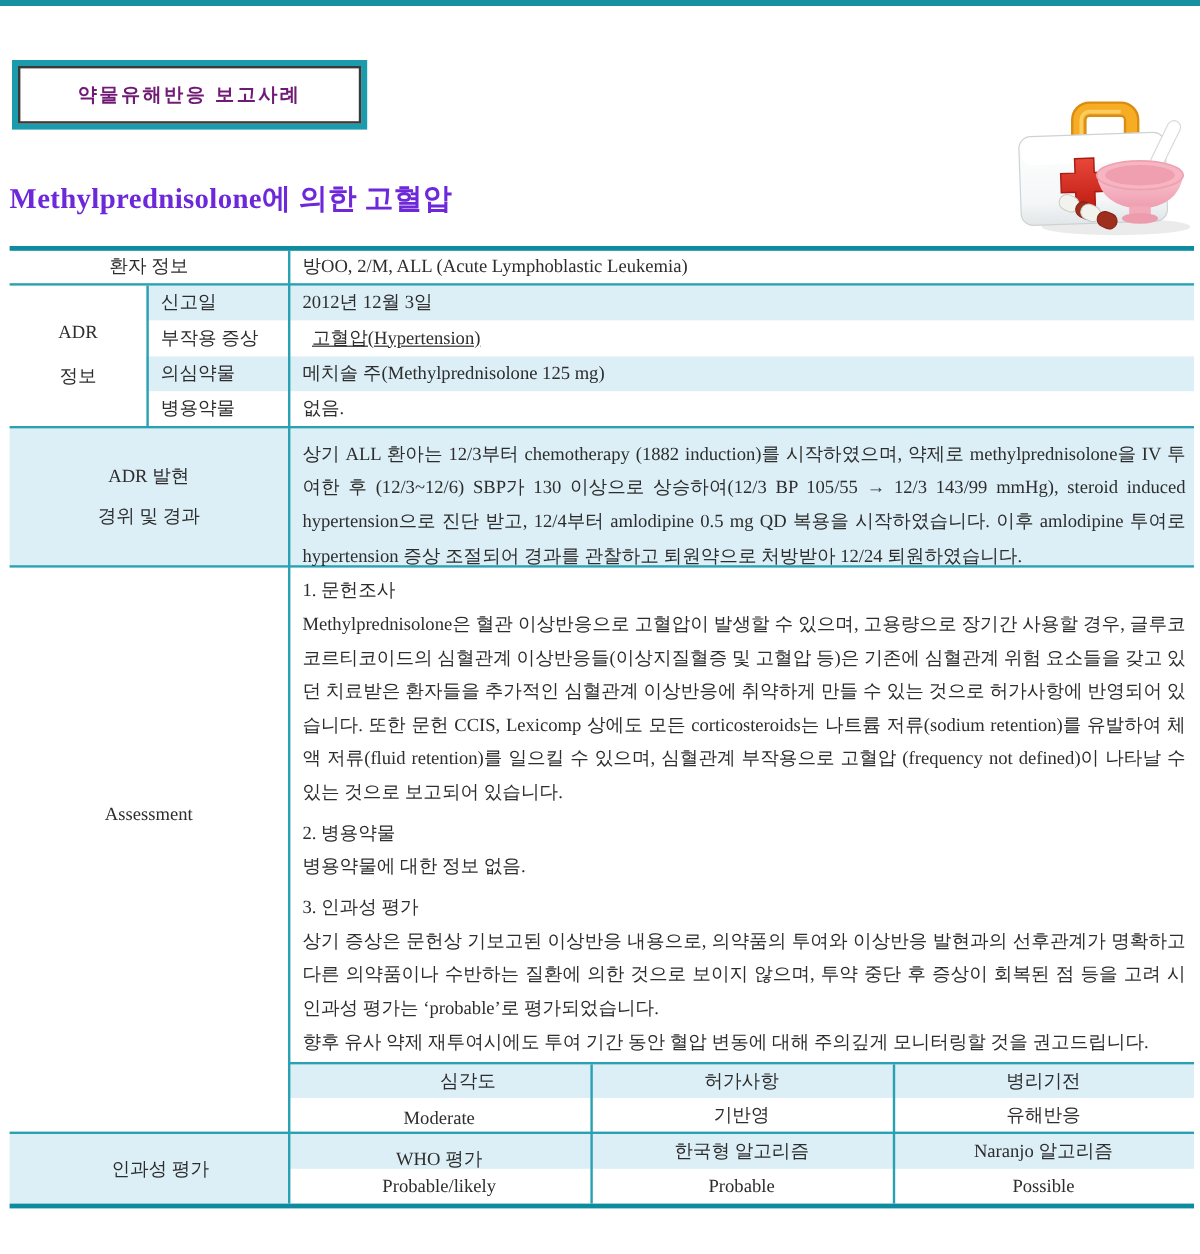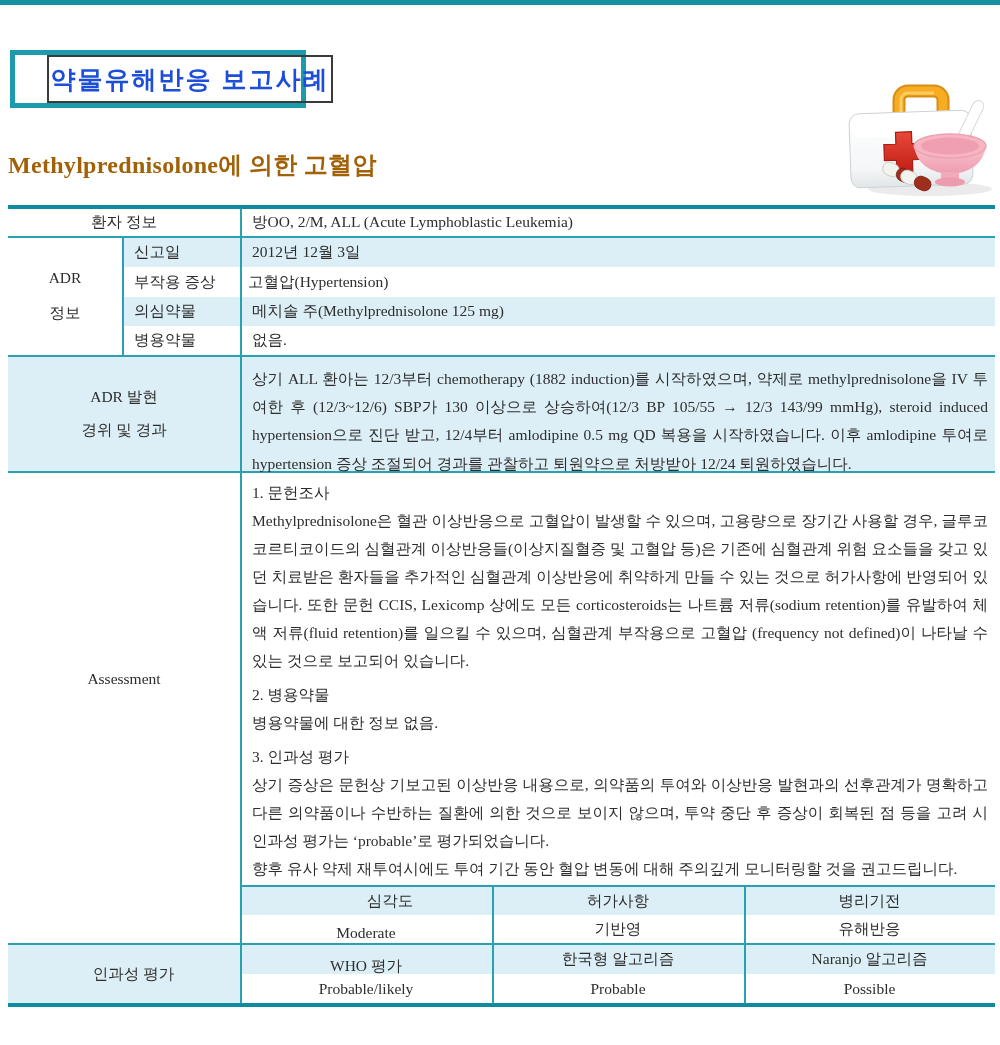"약물유해반응 보고사례" #title-box-inner { color: #1d4ed8 -> #701a75; font-size: 25px -> 16px; margin-left: 32px -> none }
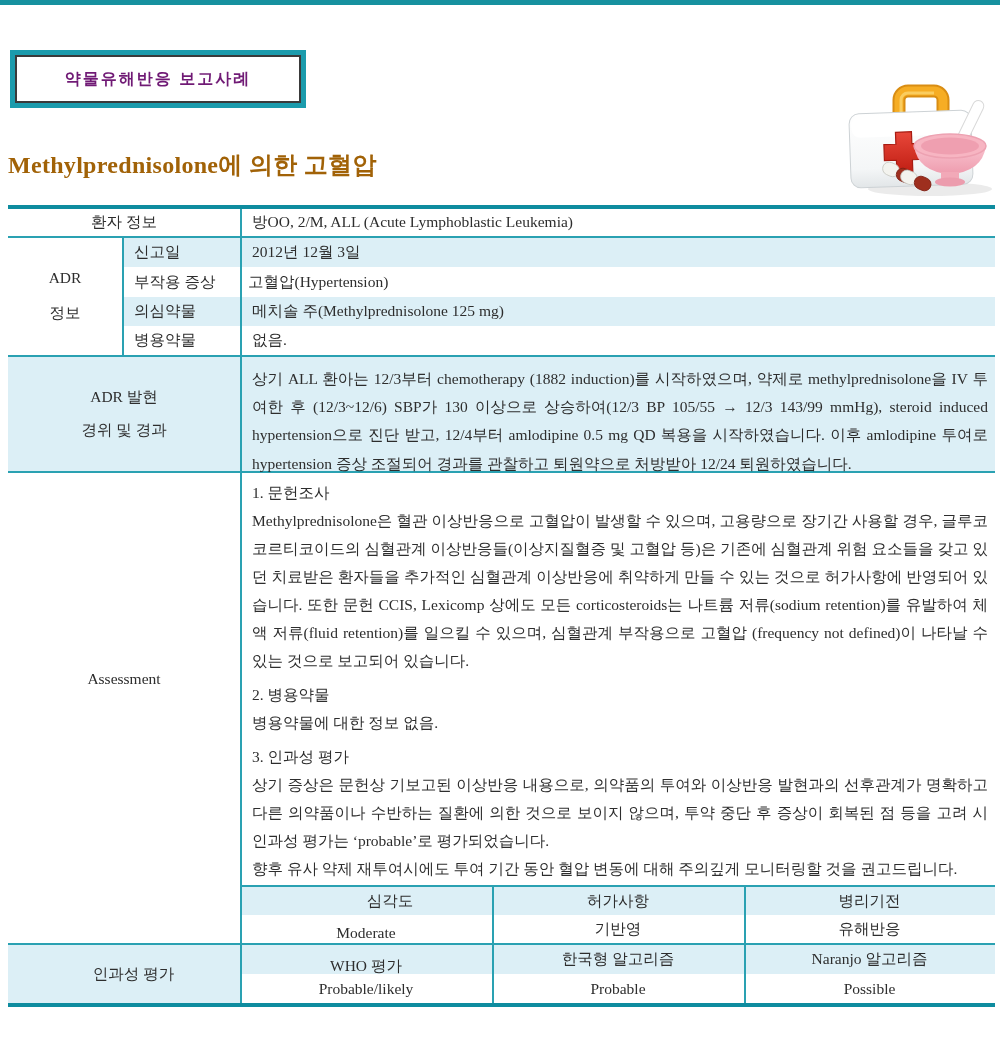"Methylprednisolone에 의한 고혈압" #page-title { color: #a16207 -> #6d28d9 }
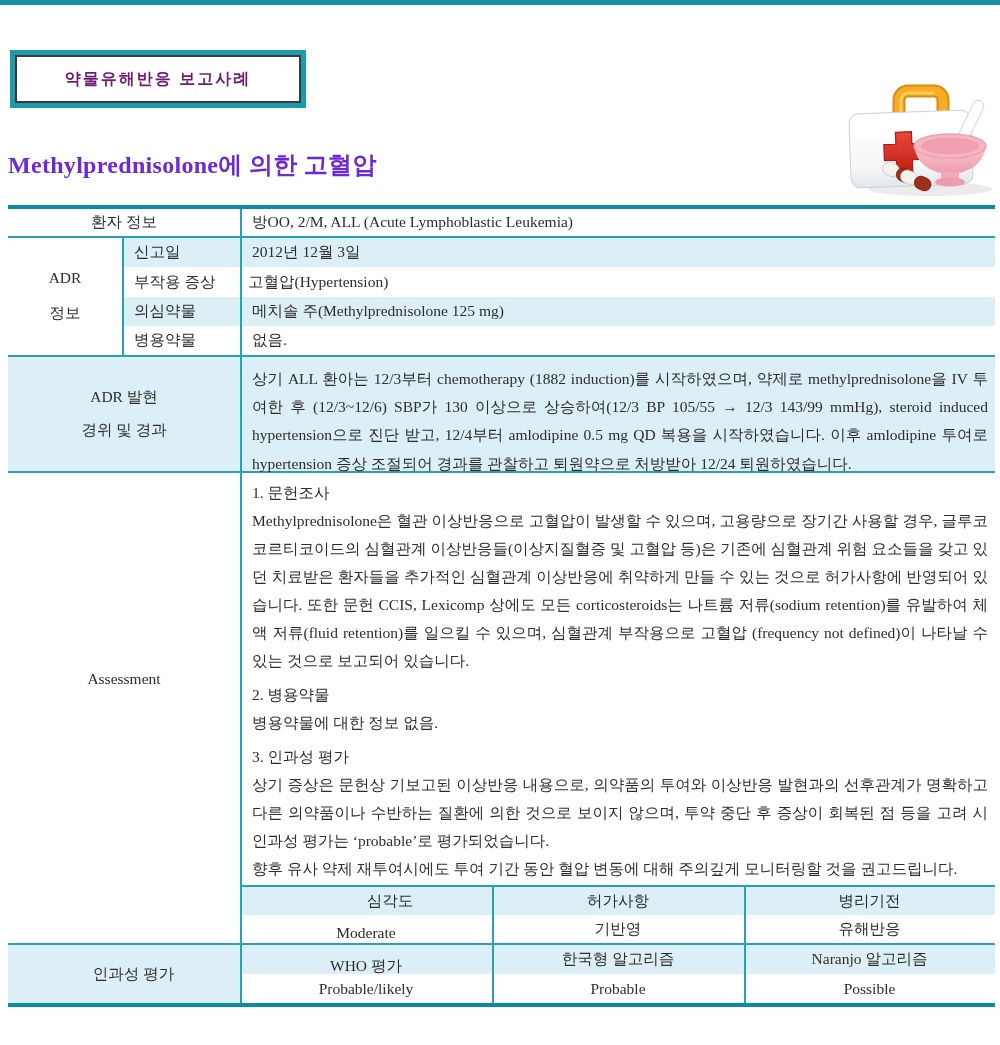"고혈압(Hypertension)" div.abs { left: 240px -> 252px; text-decoration: none -> underline }
